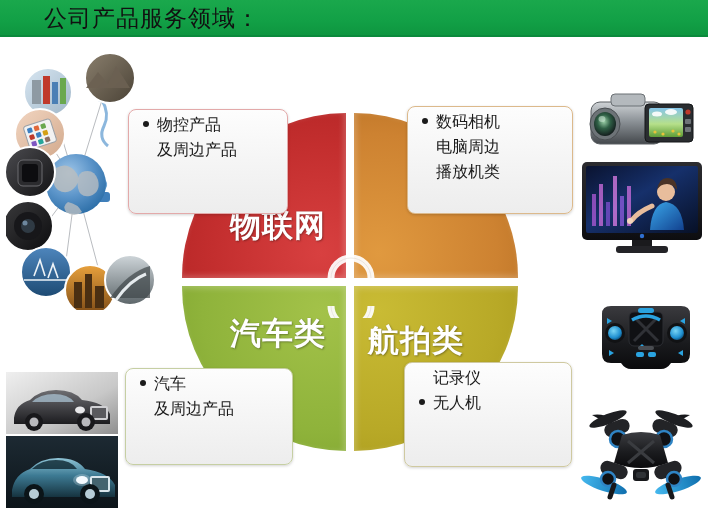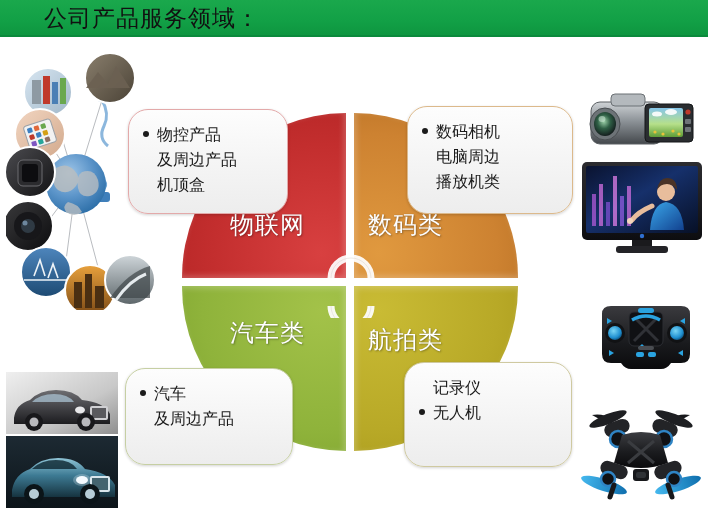"物控产品" .callout { border-radius: 20px -> 8px; font-family: none -> Liberation Mono, monospace; padding: 12px 12px 8px 14px -> 4px 12px 8px 14px }
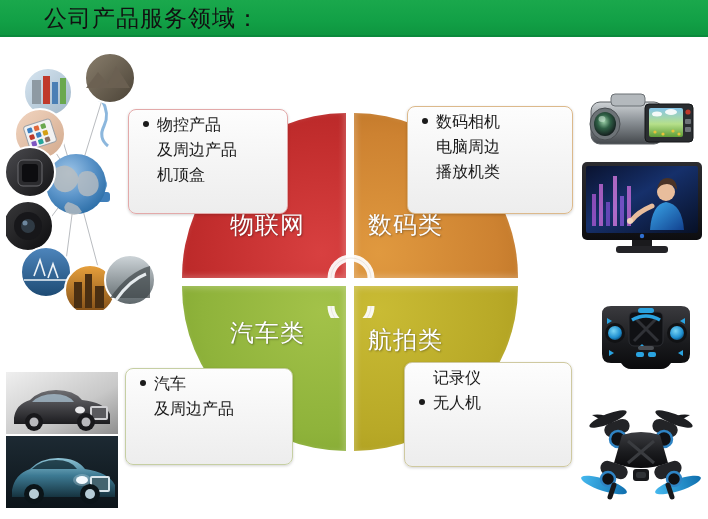"机顶盒" div.line { html: <div>机顶盒</div> -> none }
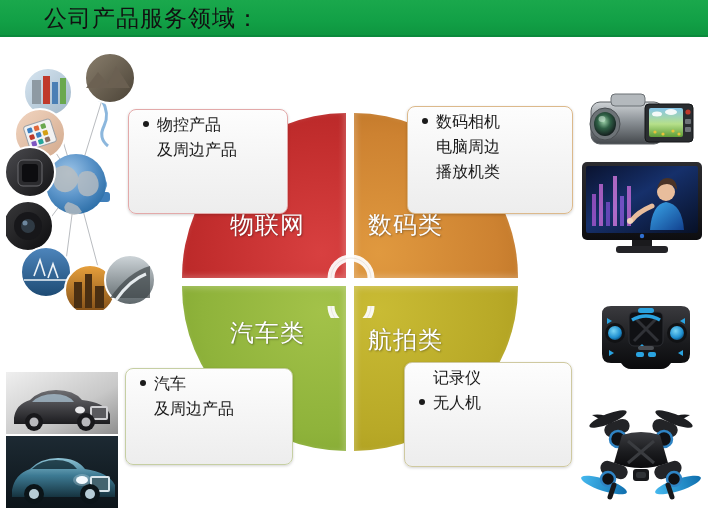"物联网" .quad-label { font-size: 24px -> 31px; font-weight: 400 -> 700 }
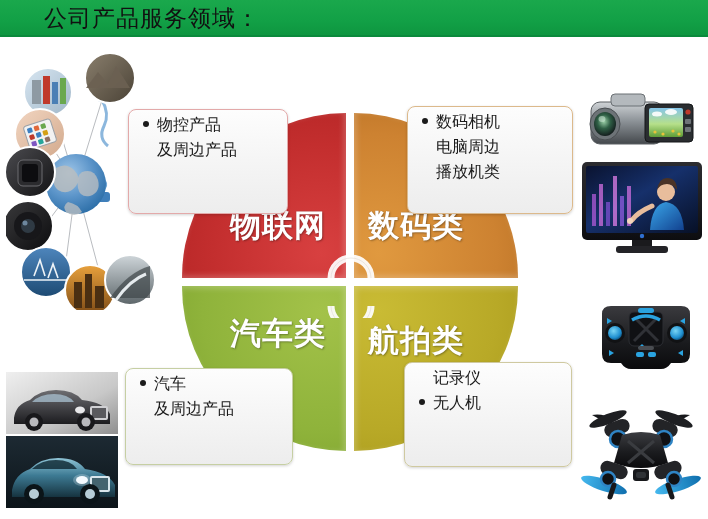"数码类" div.quad-label { html: <div>数码类</div> -> none }
